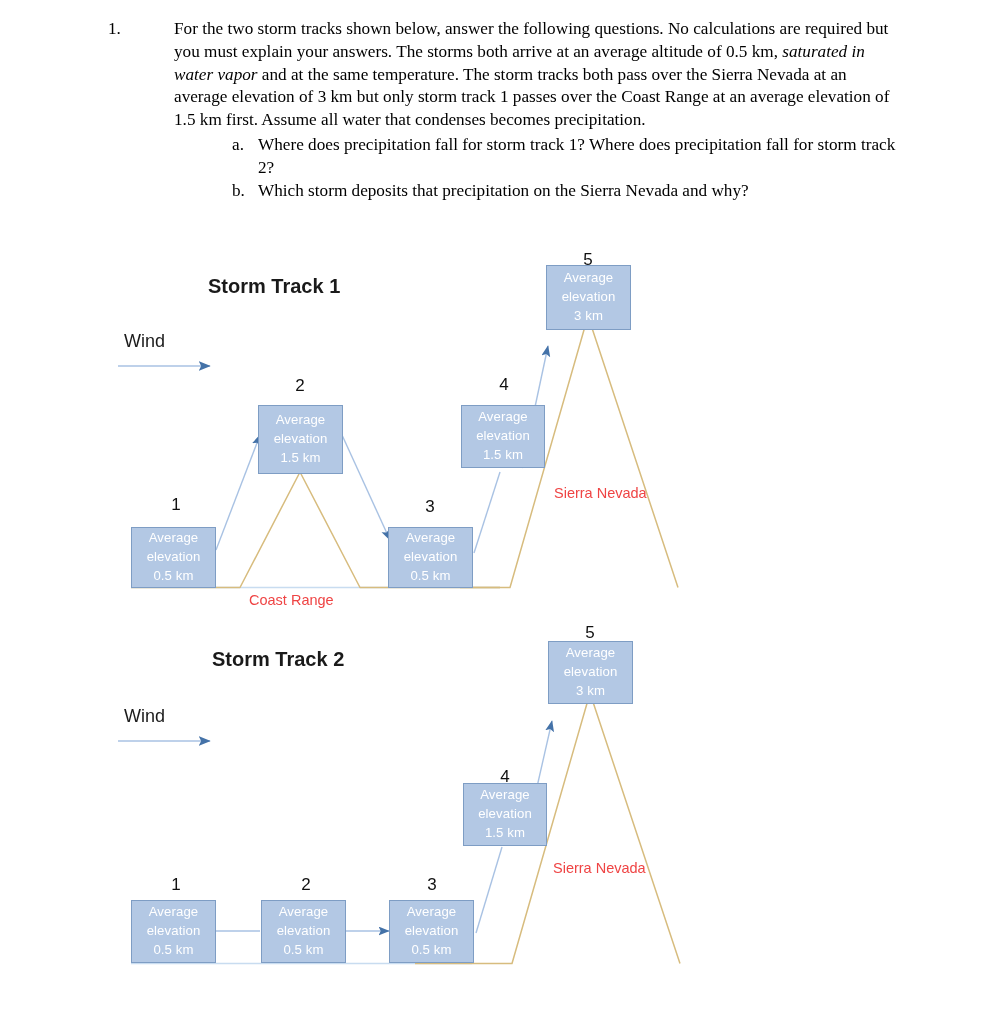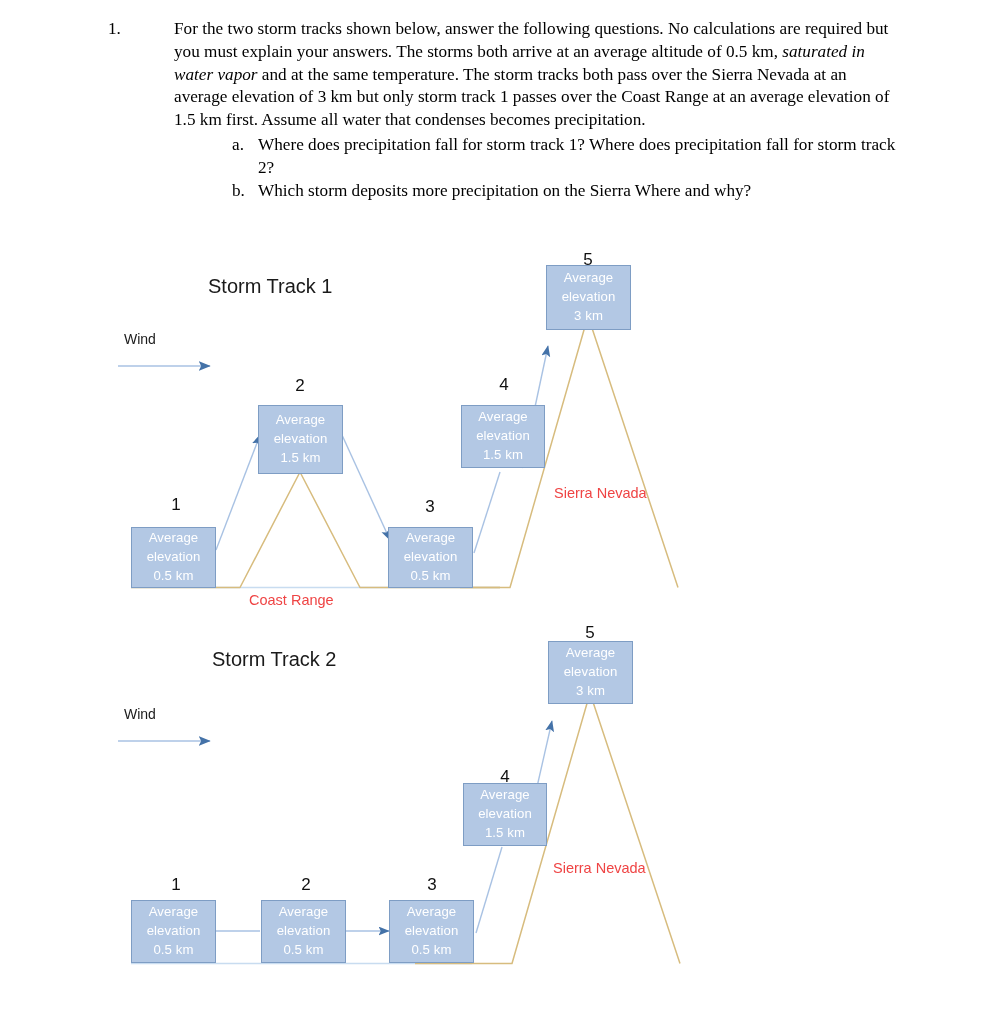"Which storm deposits more precipitation" div.sub-body { text: more precipitation on the Sierra Where -> that precipitation on the Sierra Nevada }
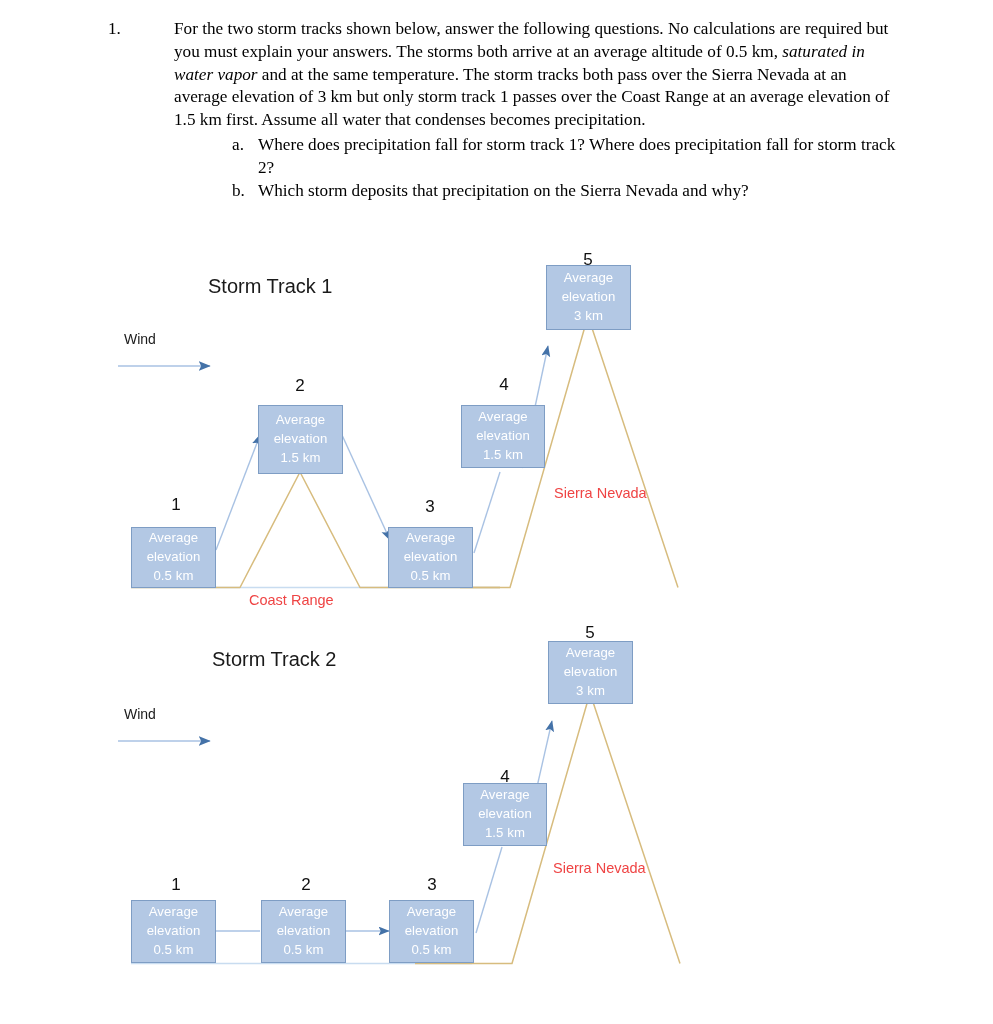"Storm Track 1" .dtitle { font-weight: none -> bold }
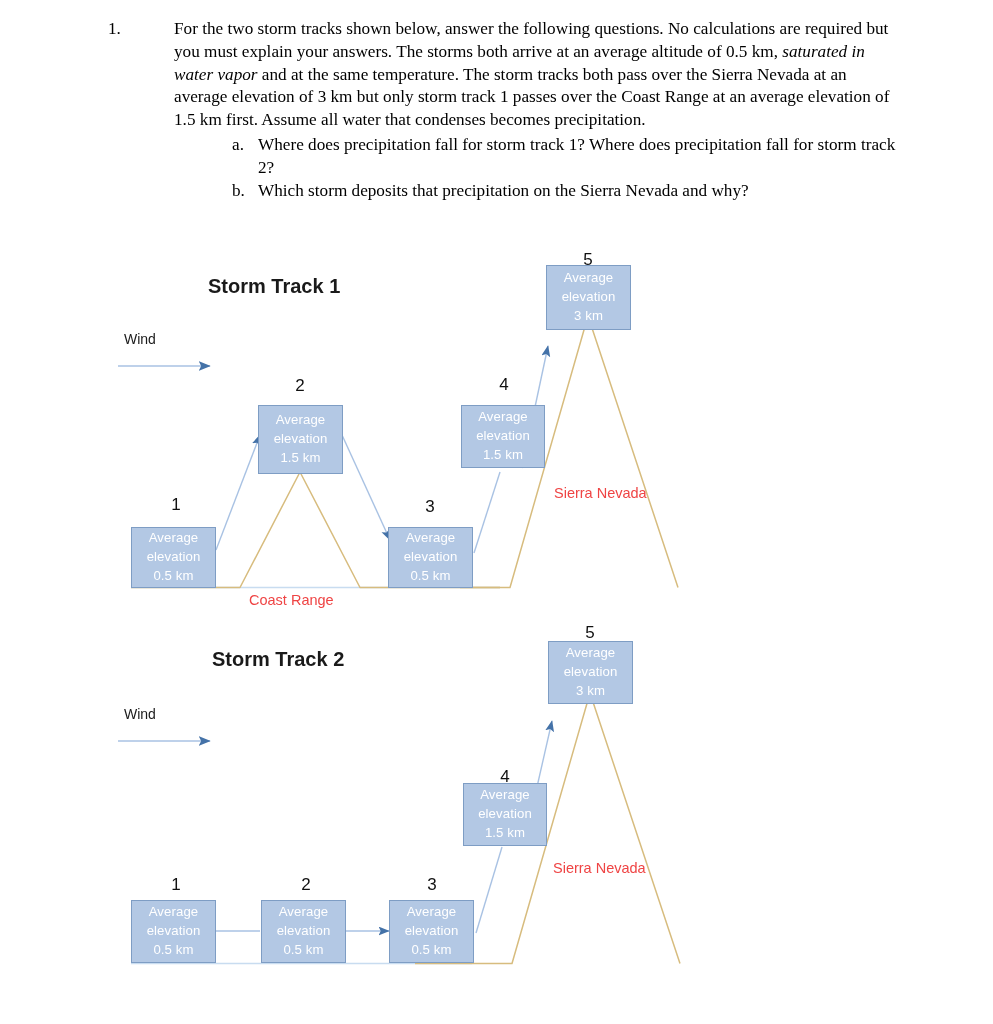"Wind" .wind-label { font-size: 14px -> 18px }
